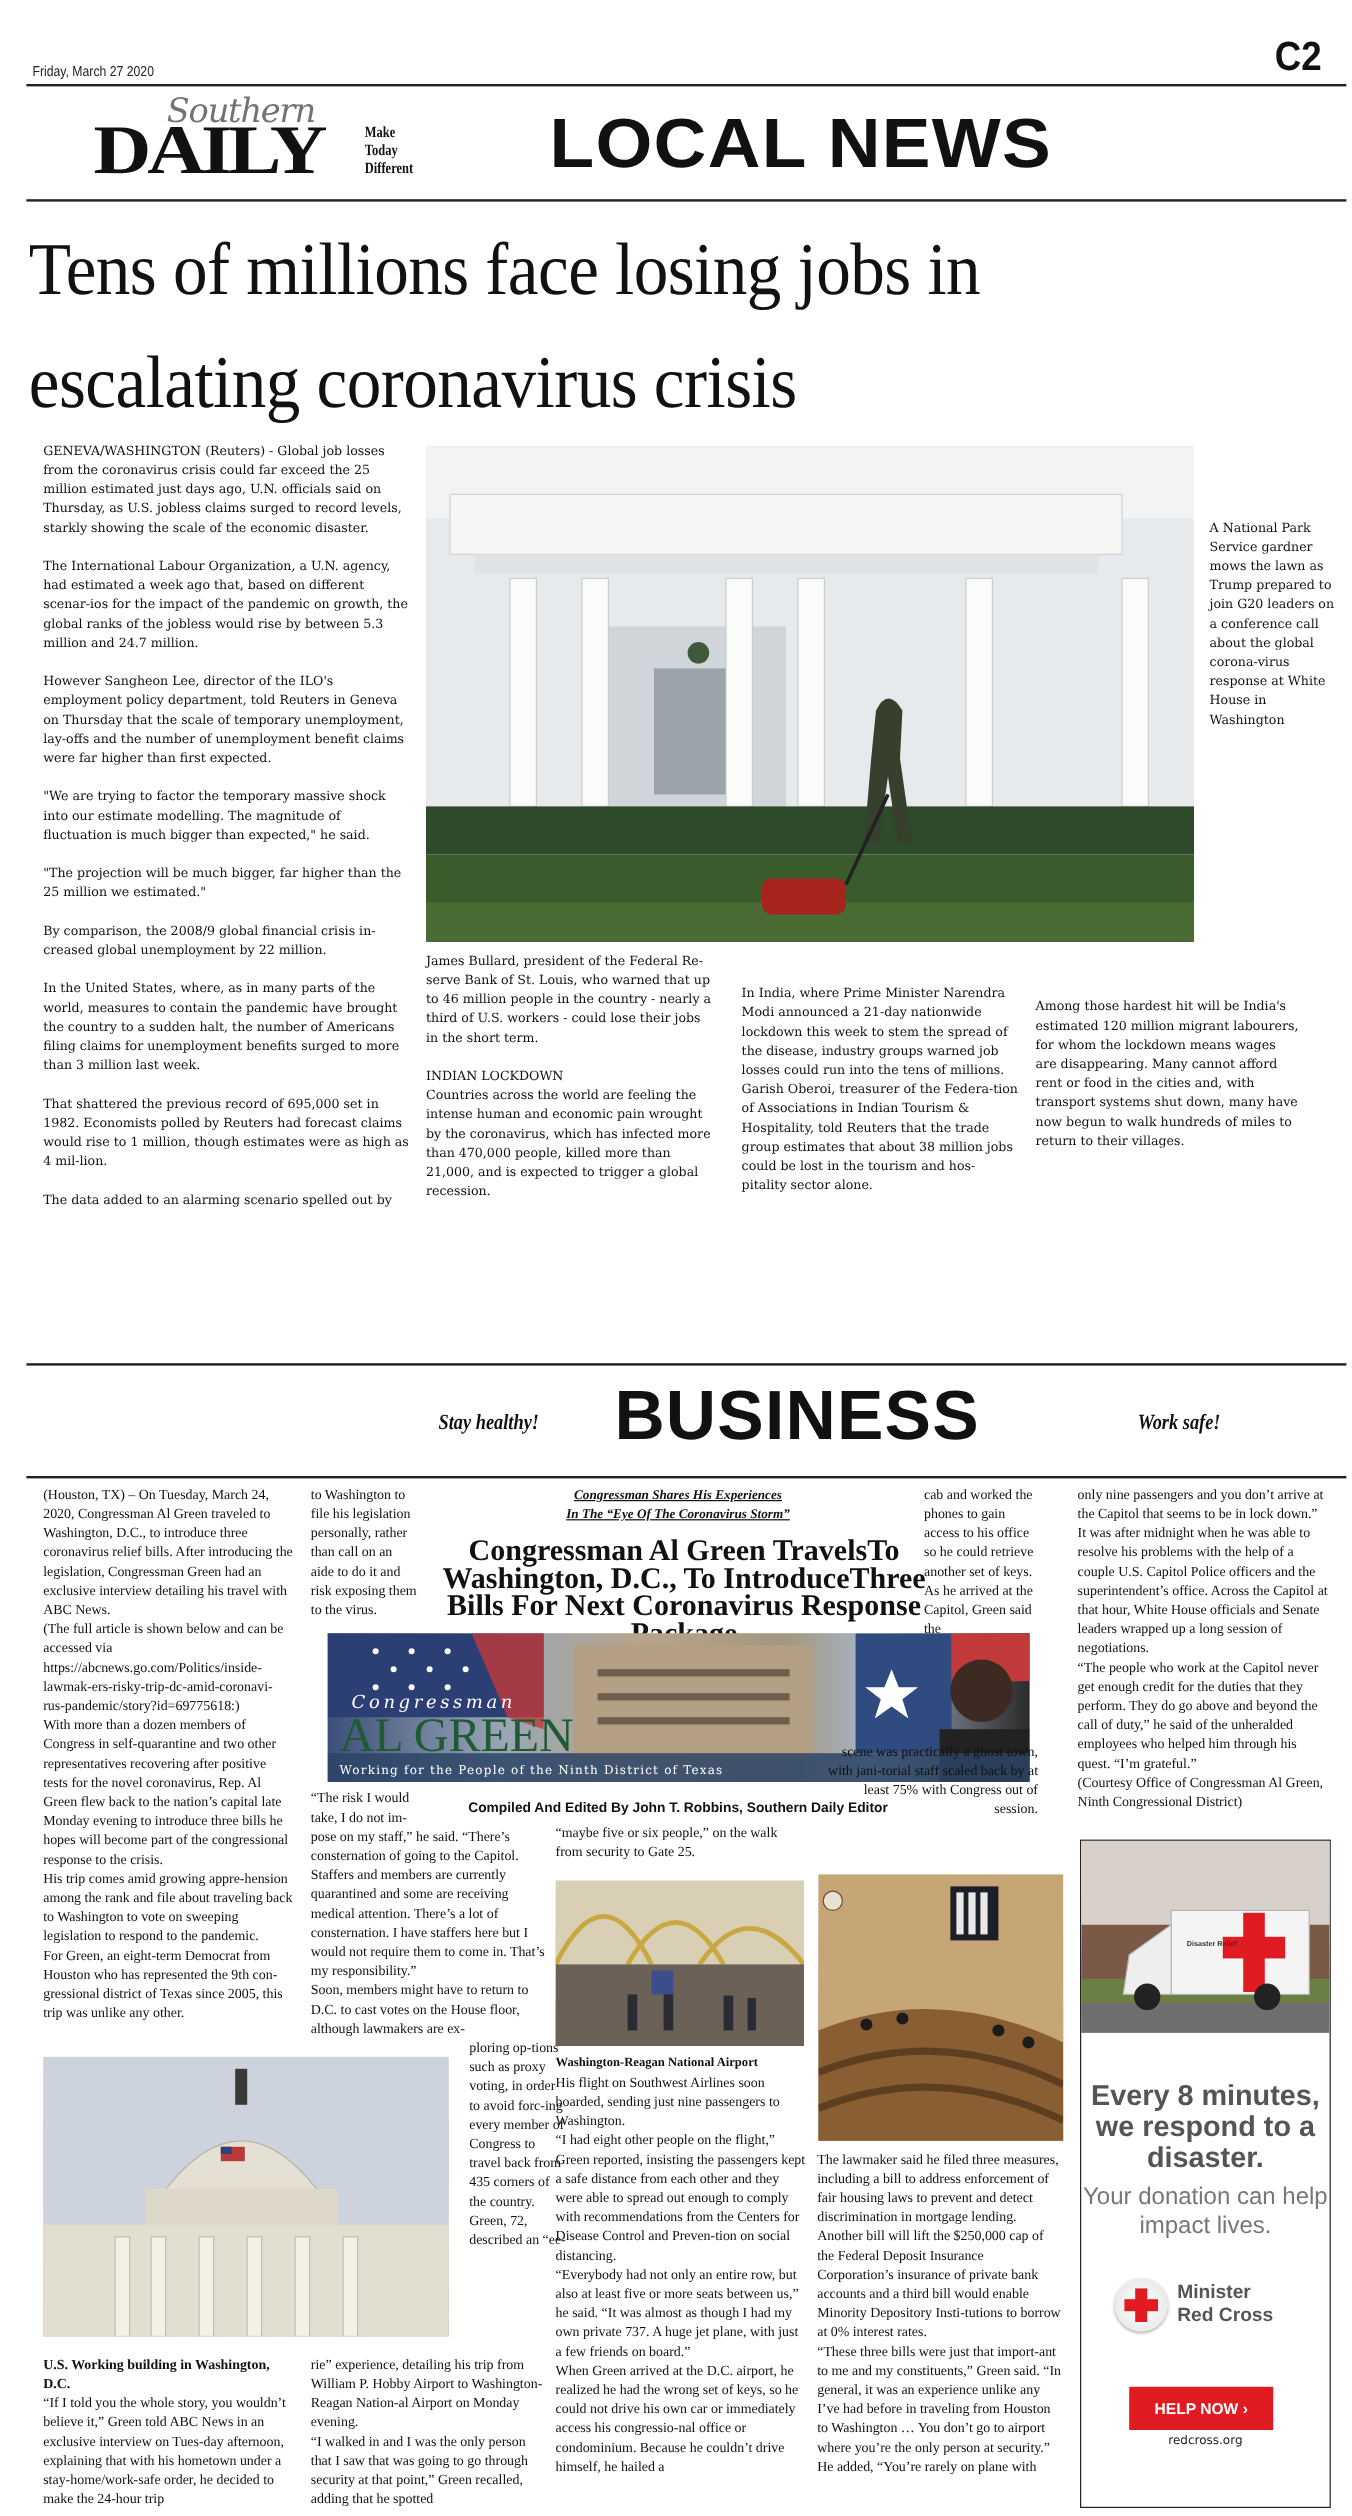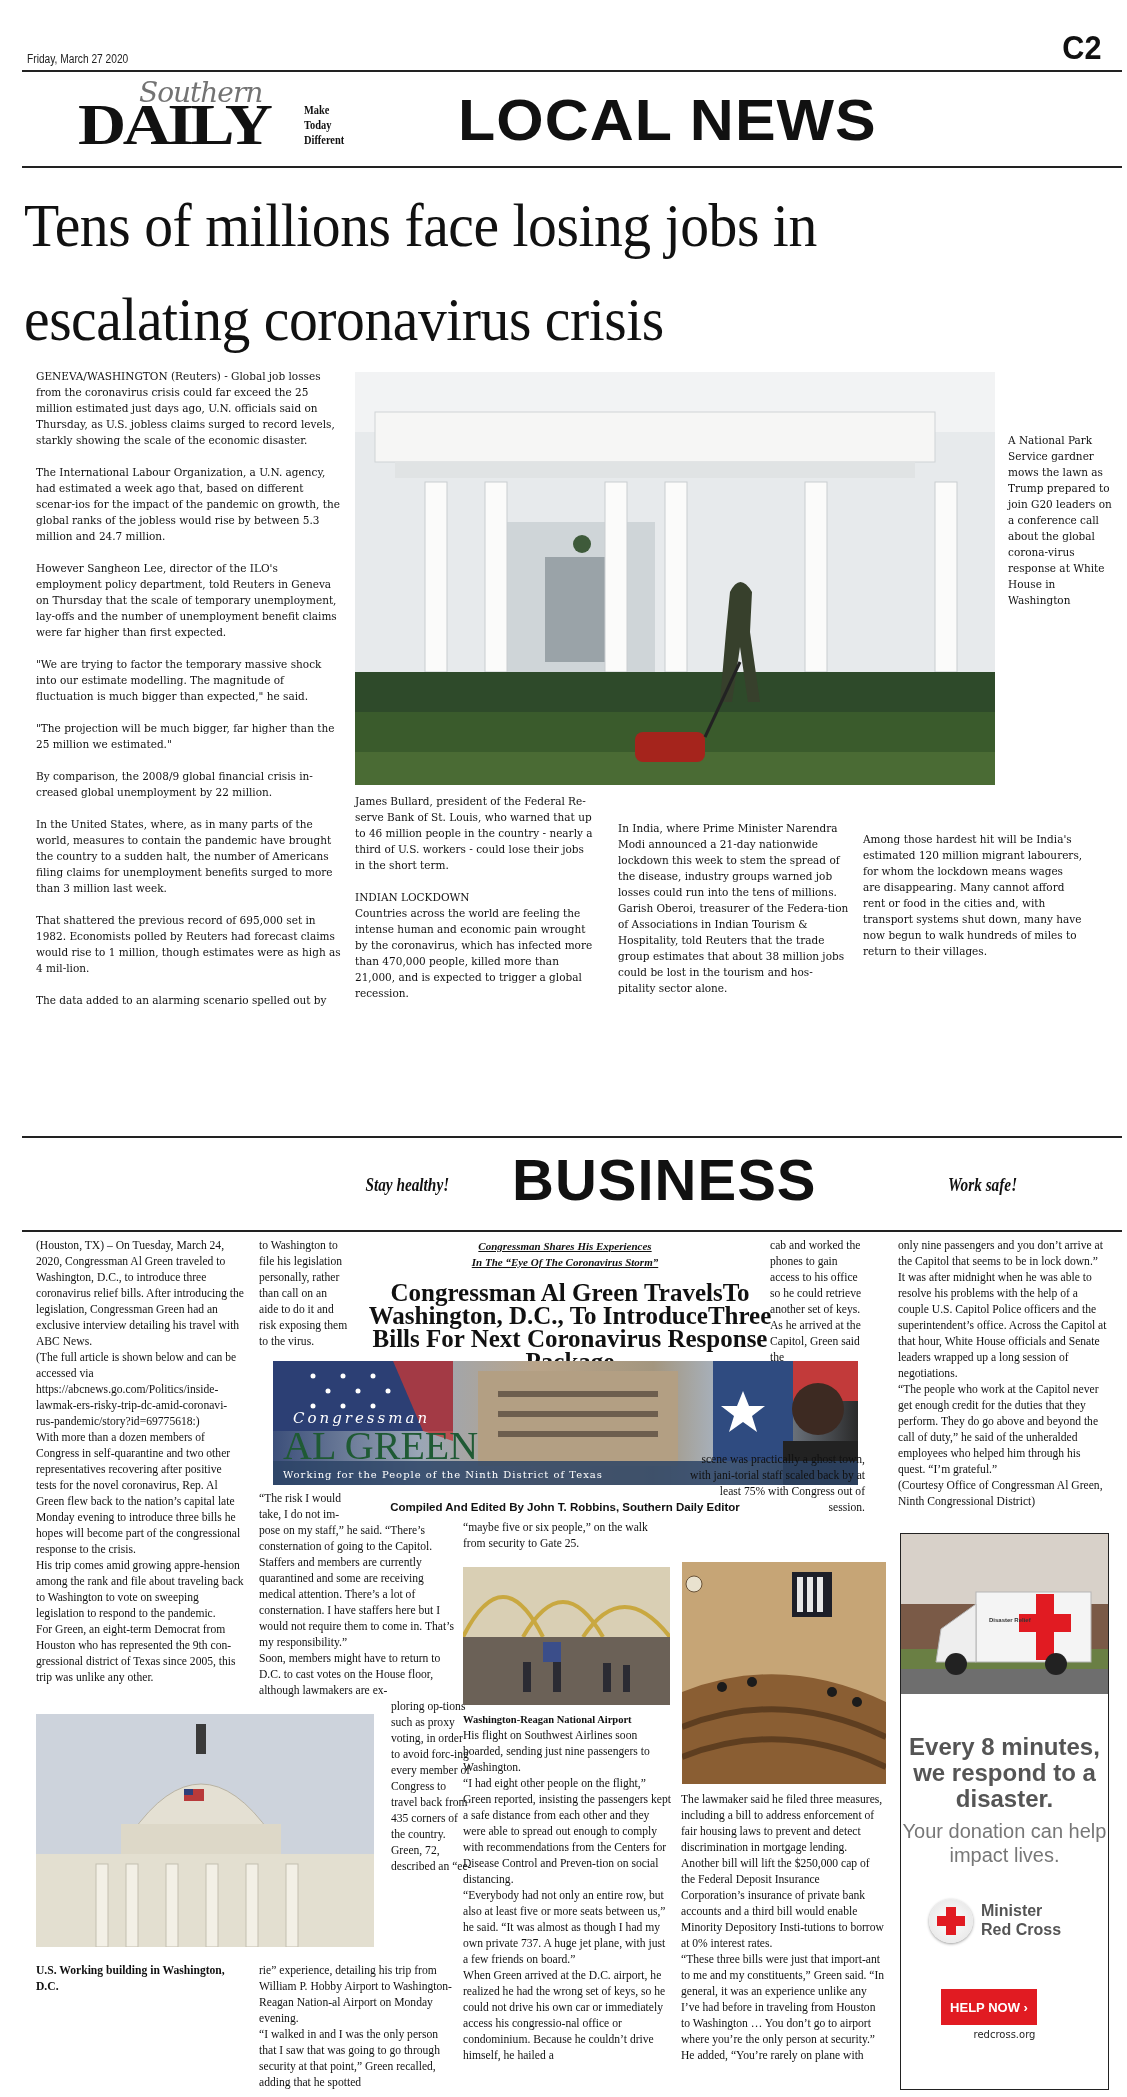"“If I told you the" p { html: none -> <p>“If I told you the whole story, you wouldn’t believe it,” Green told ABC News in an exclusive interview on Tues-day afternoon, explaining that with his hometown under a stay-home/work-safe order, he decided to make the 24-hour trip</p> }
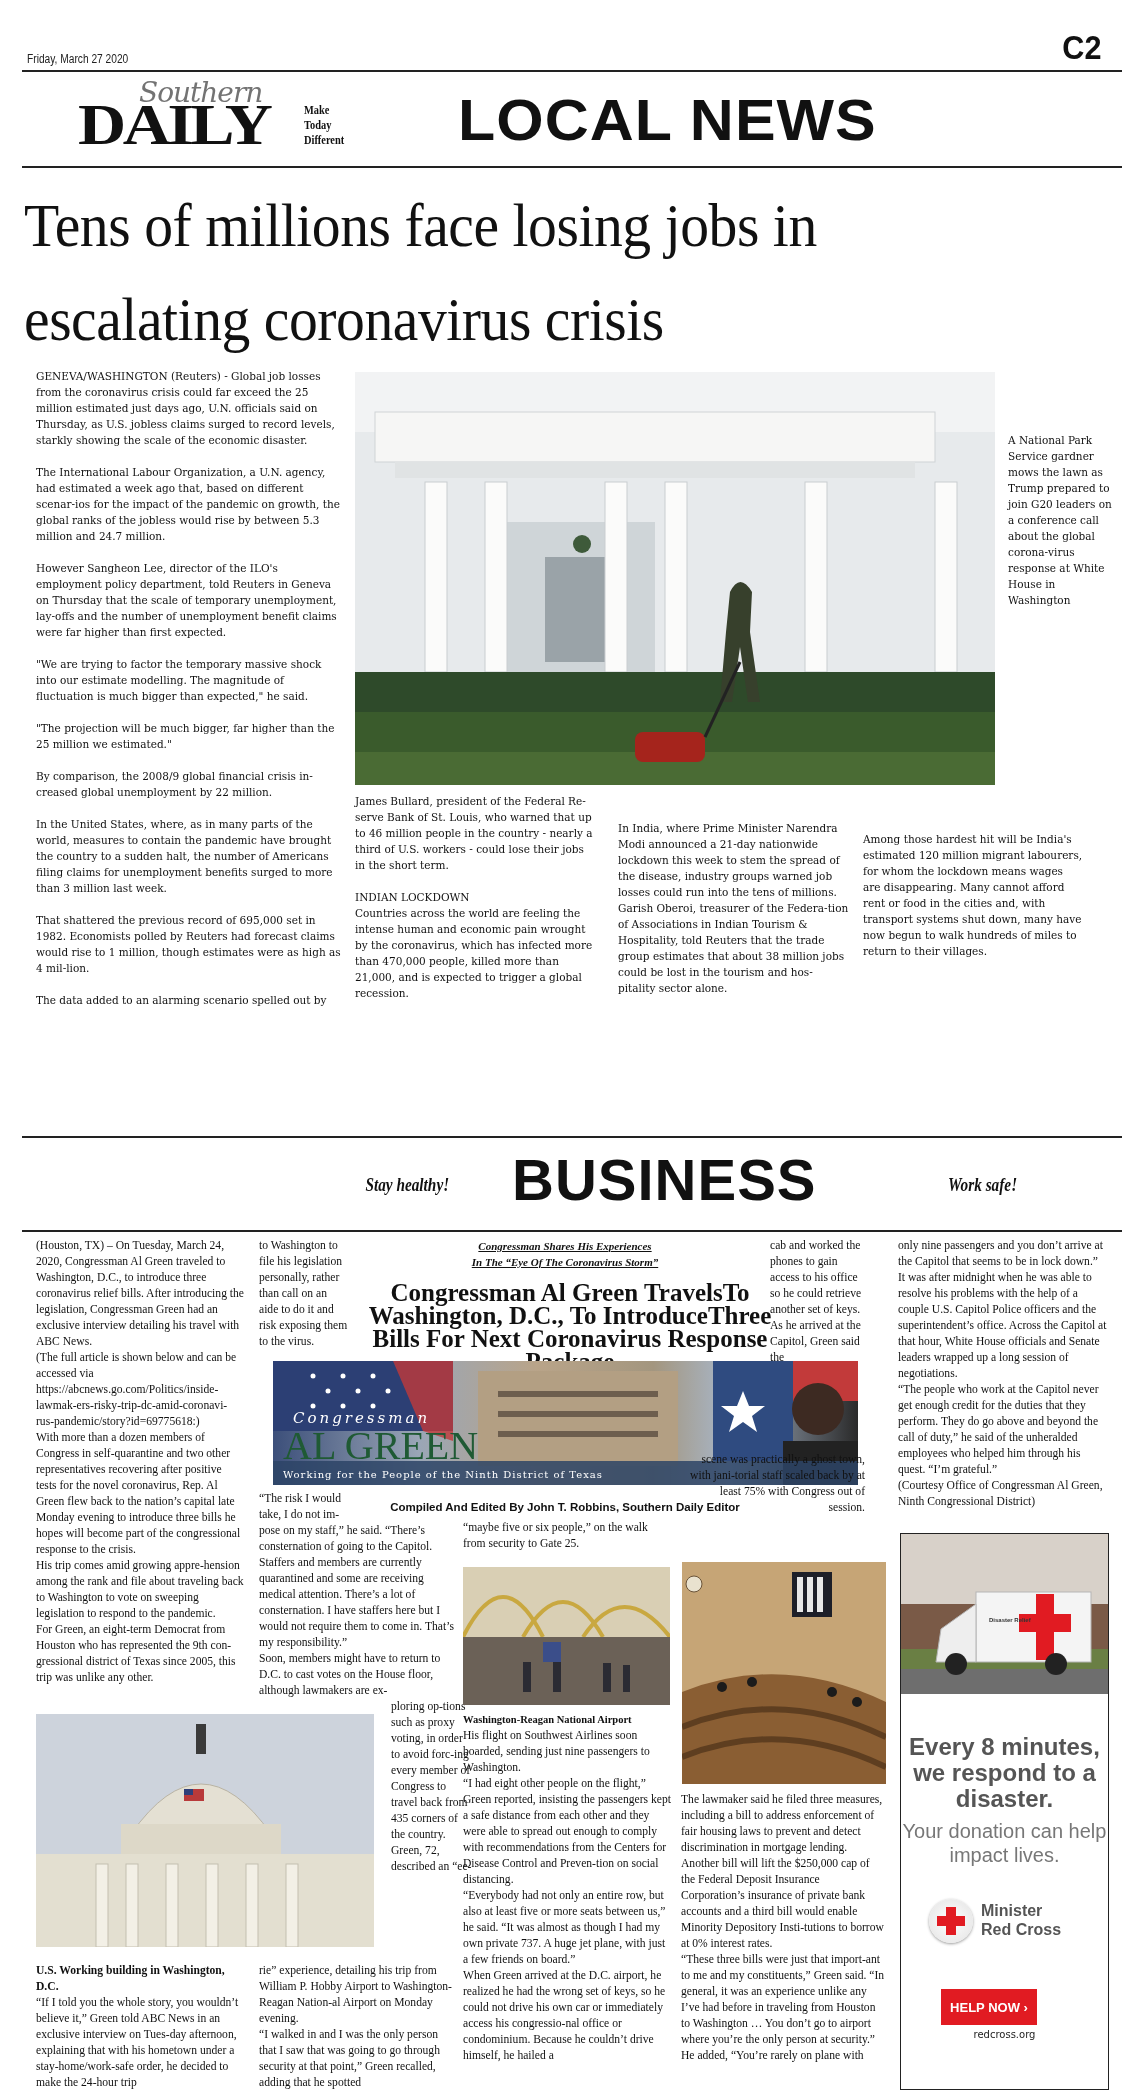"HELP NOW ›" .ad-btn { width: 96px -> 120px }
